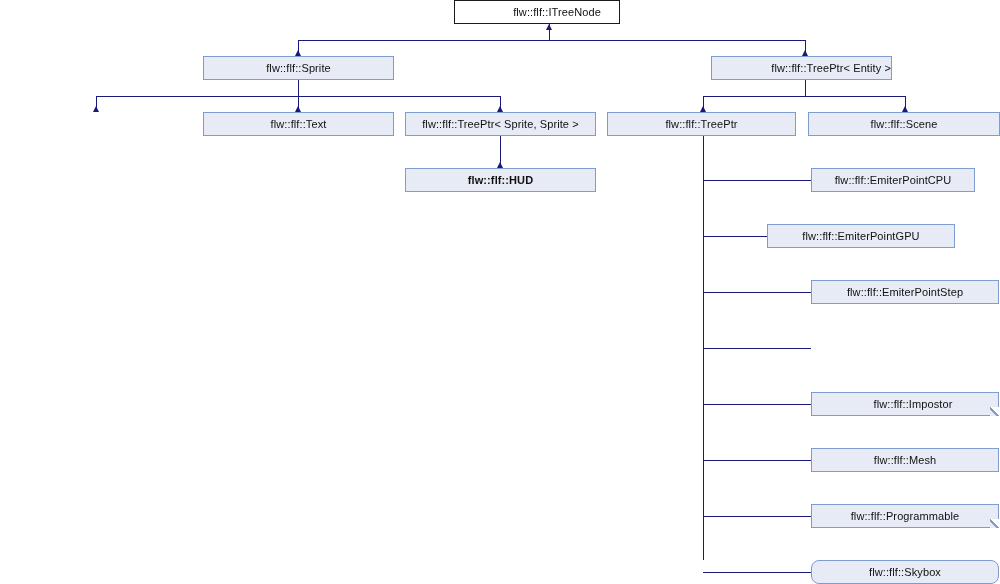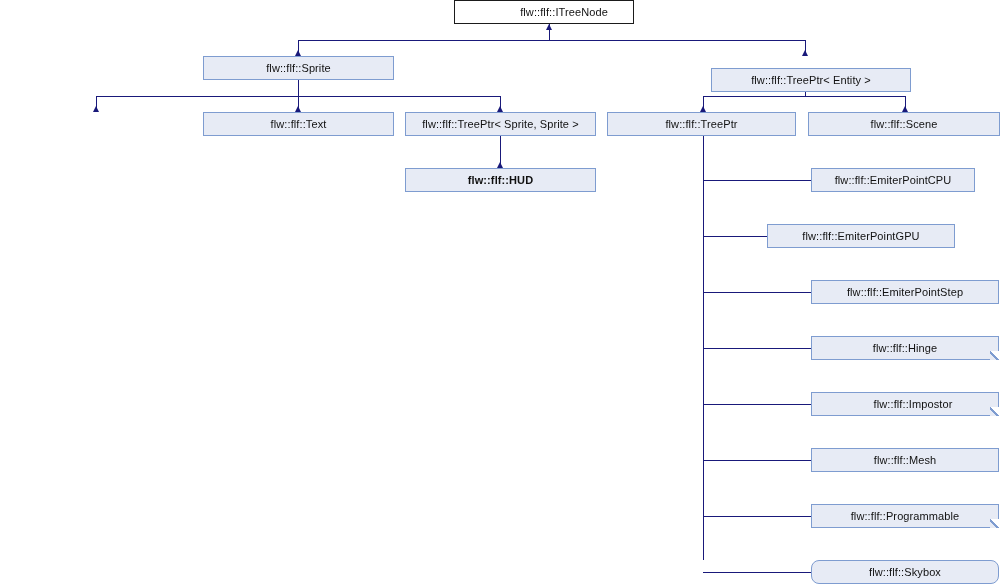"flw::flf::ITreeNode" div.node { width: 180px -> 166px }
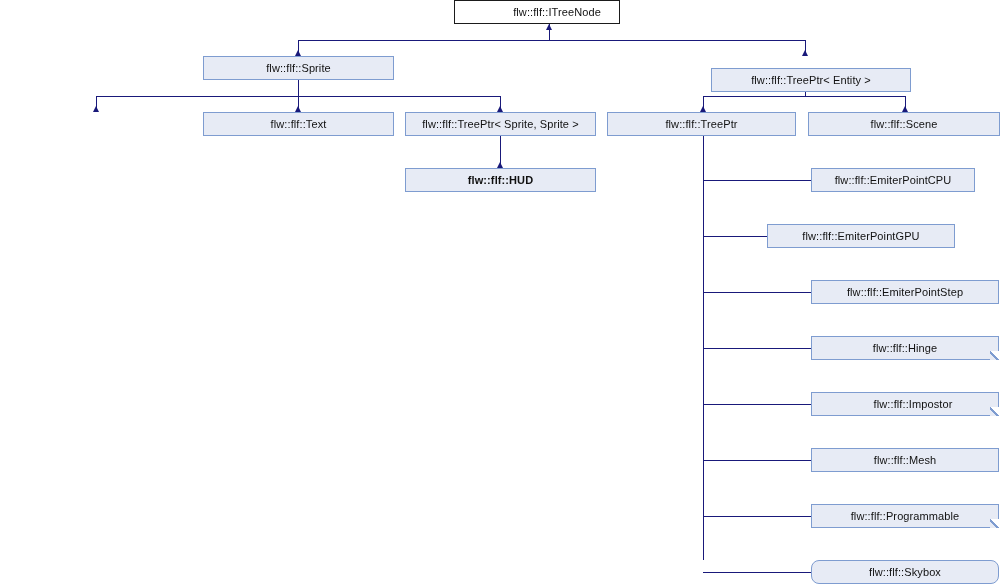"flw::flf::TreePtr< Entity >" div.node { justify-content: none -> flex-end; top: 68px -> 56px; width: 200px -> 181px }
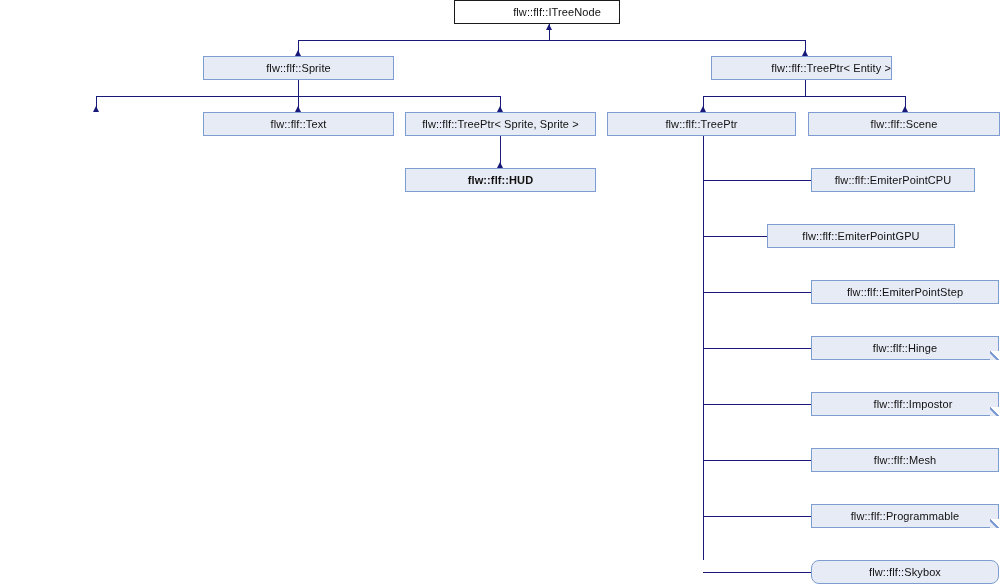"flw::flf::Hinge" div.node { html: <div> <span>flw::flf::Hinge</span> </div> -> none }
